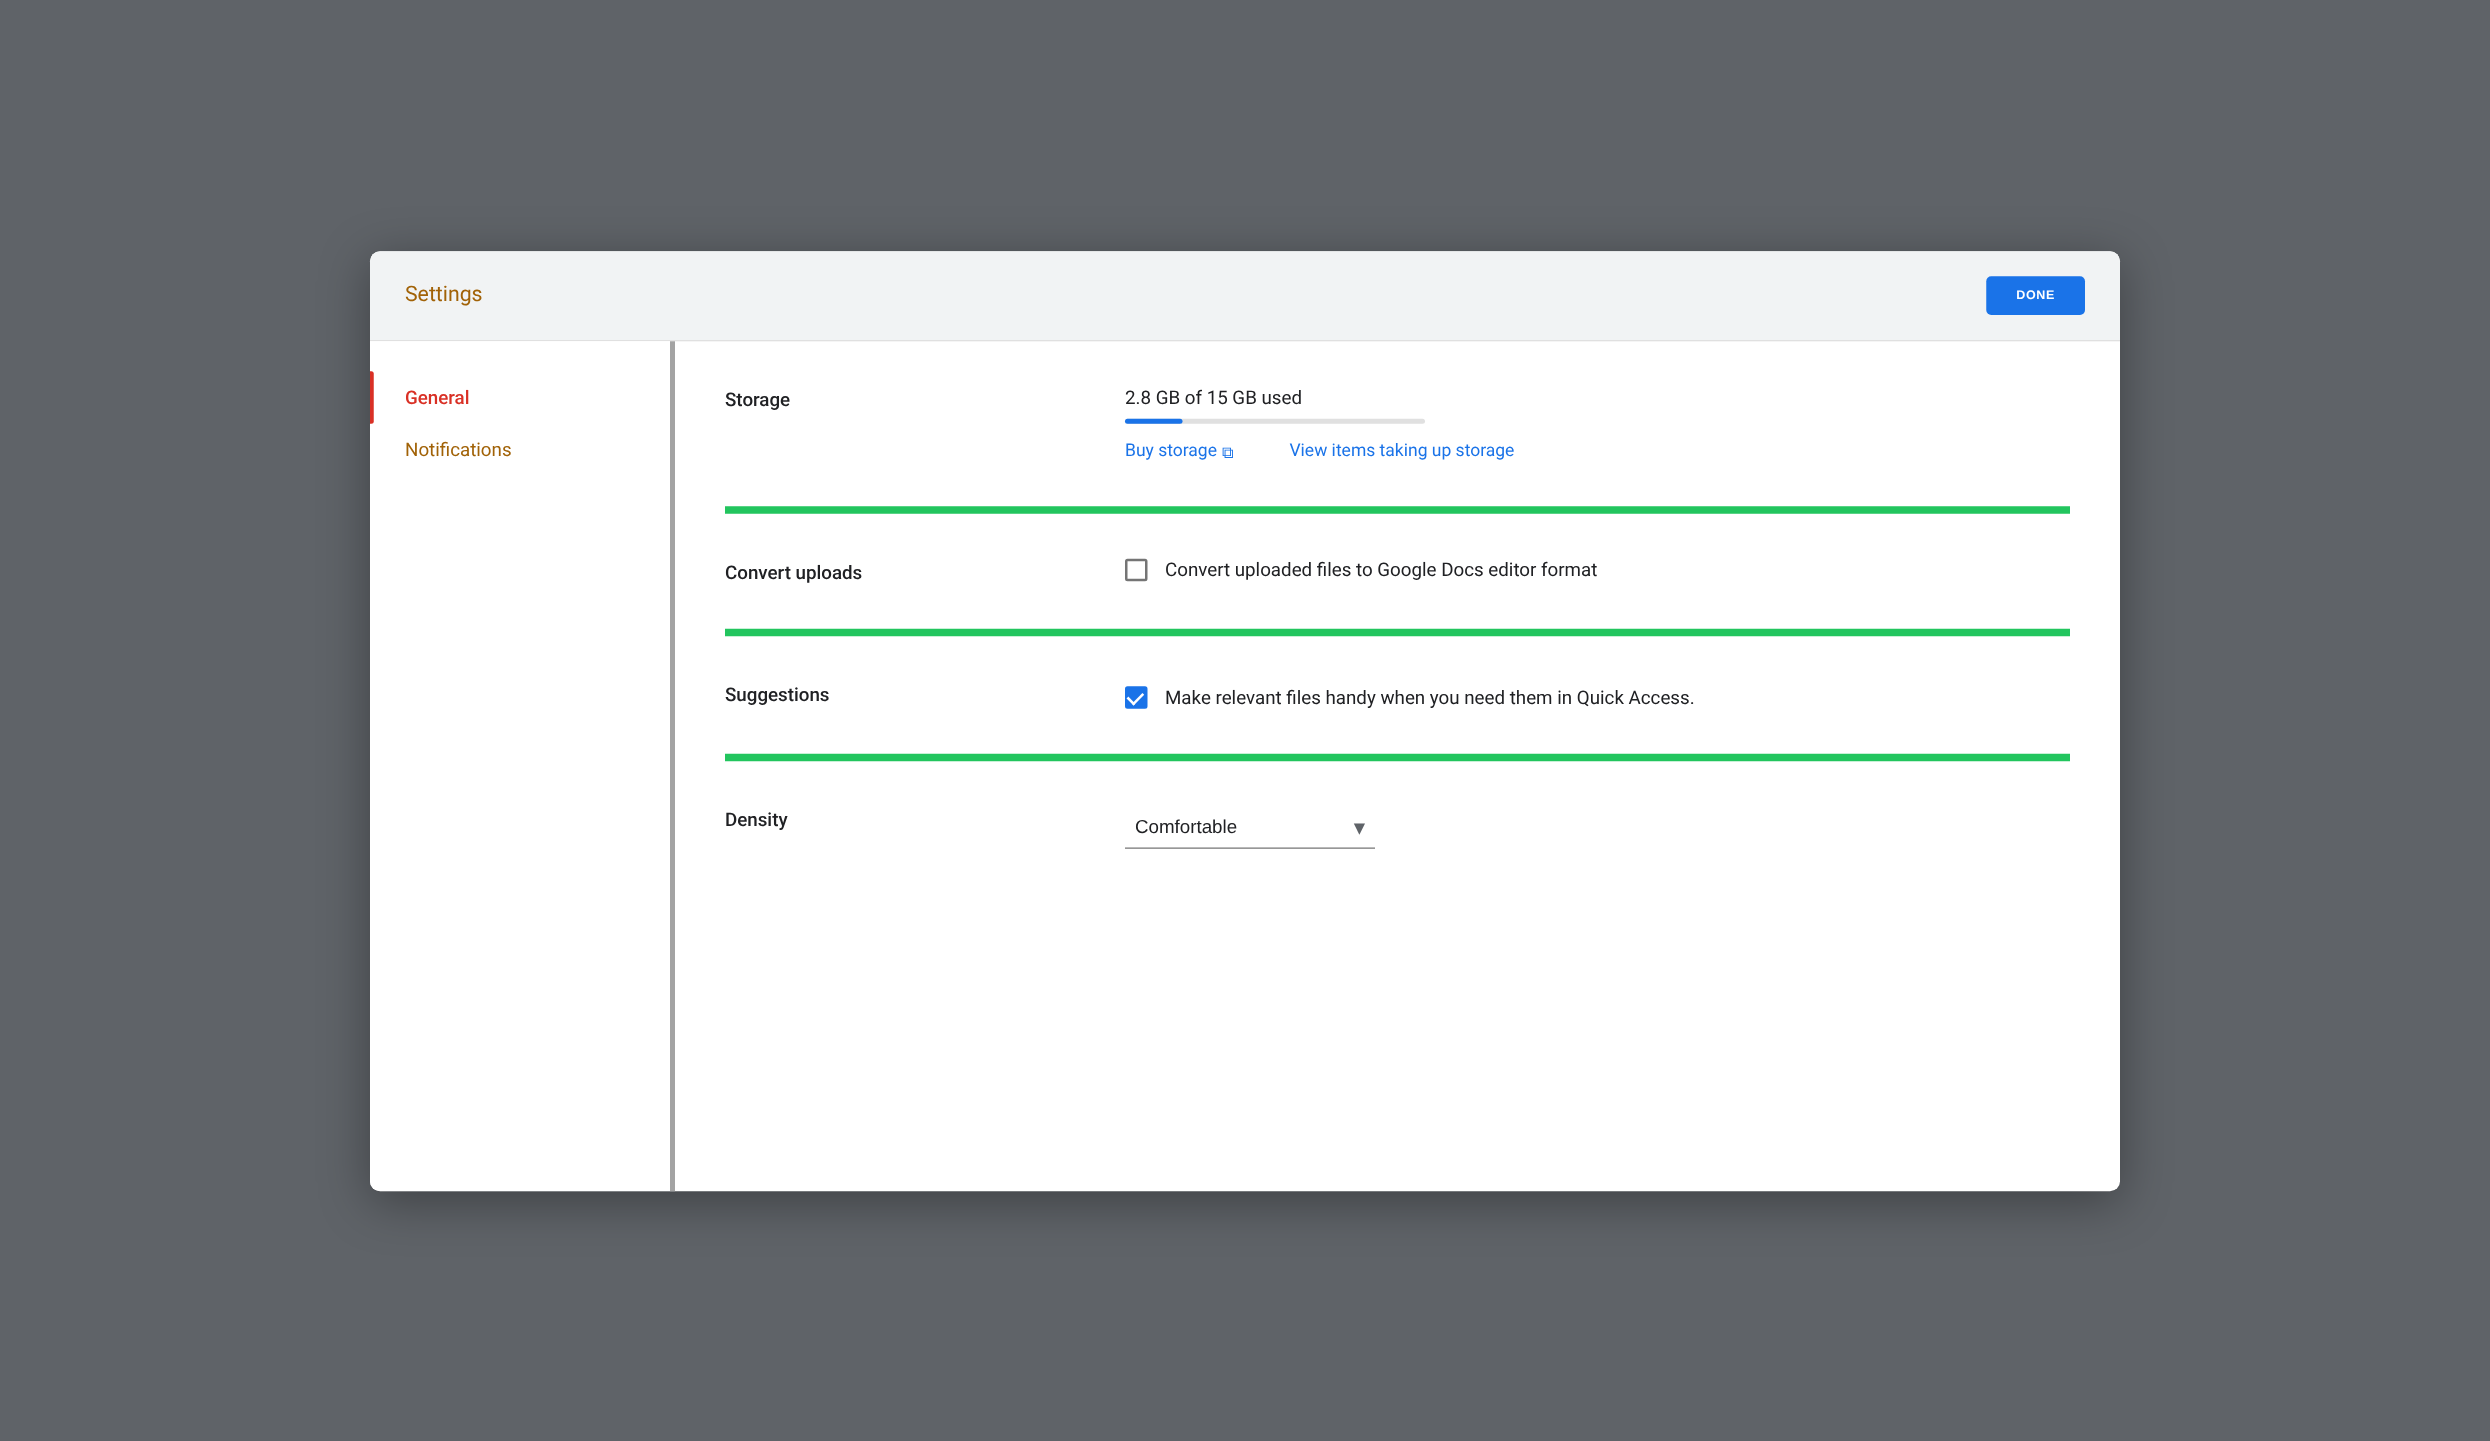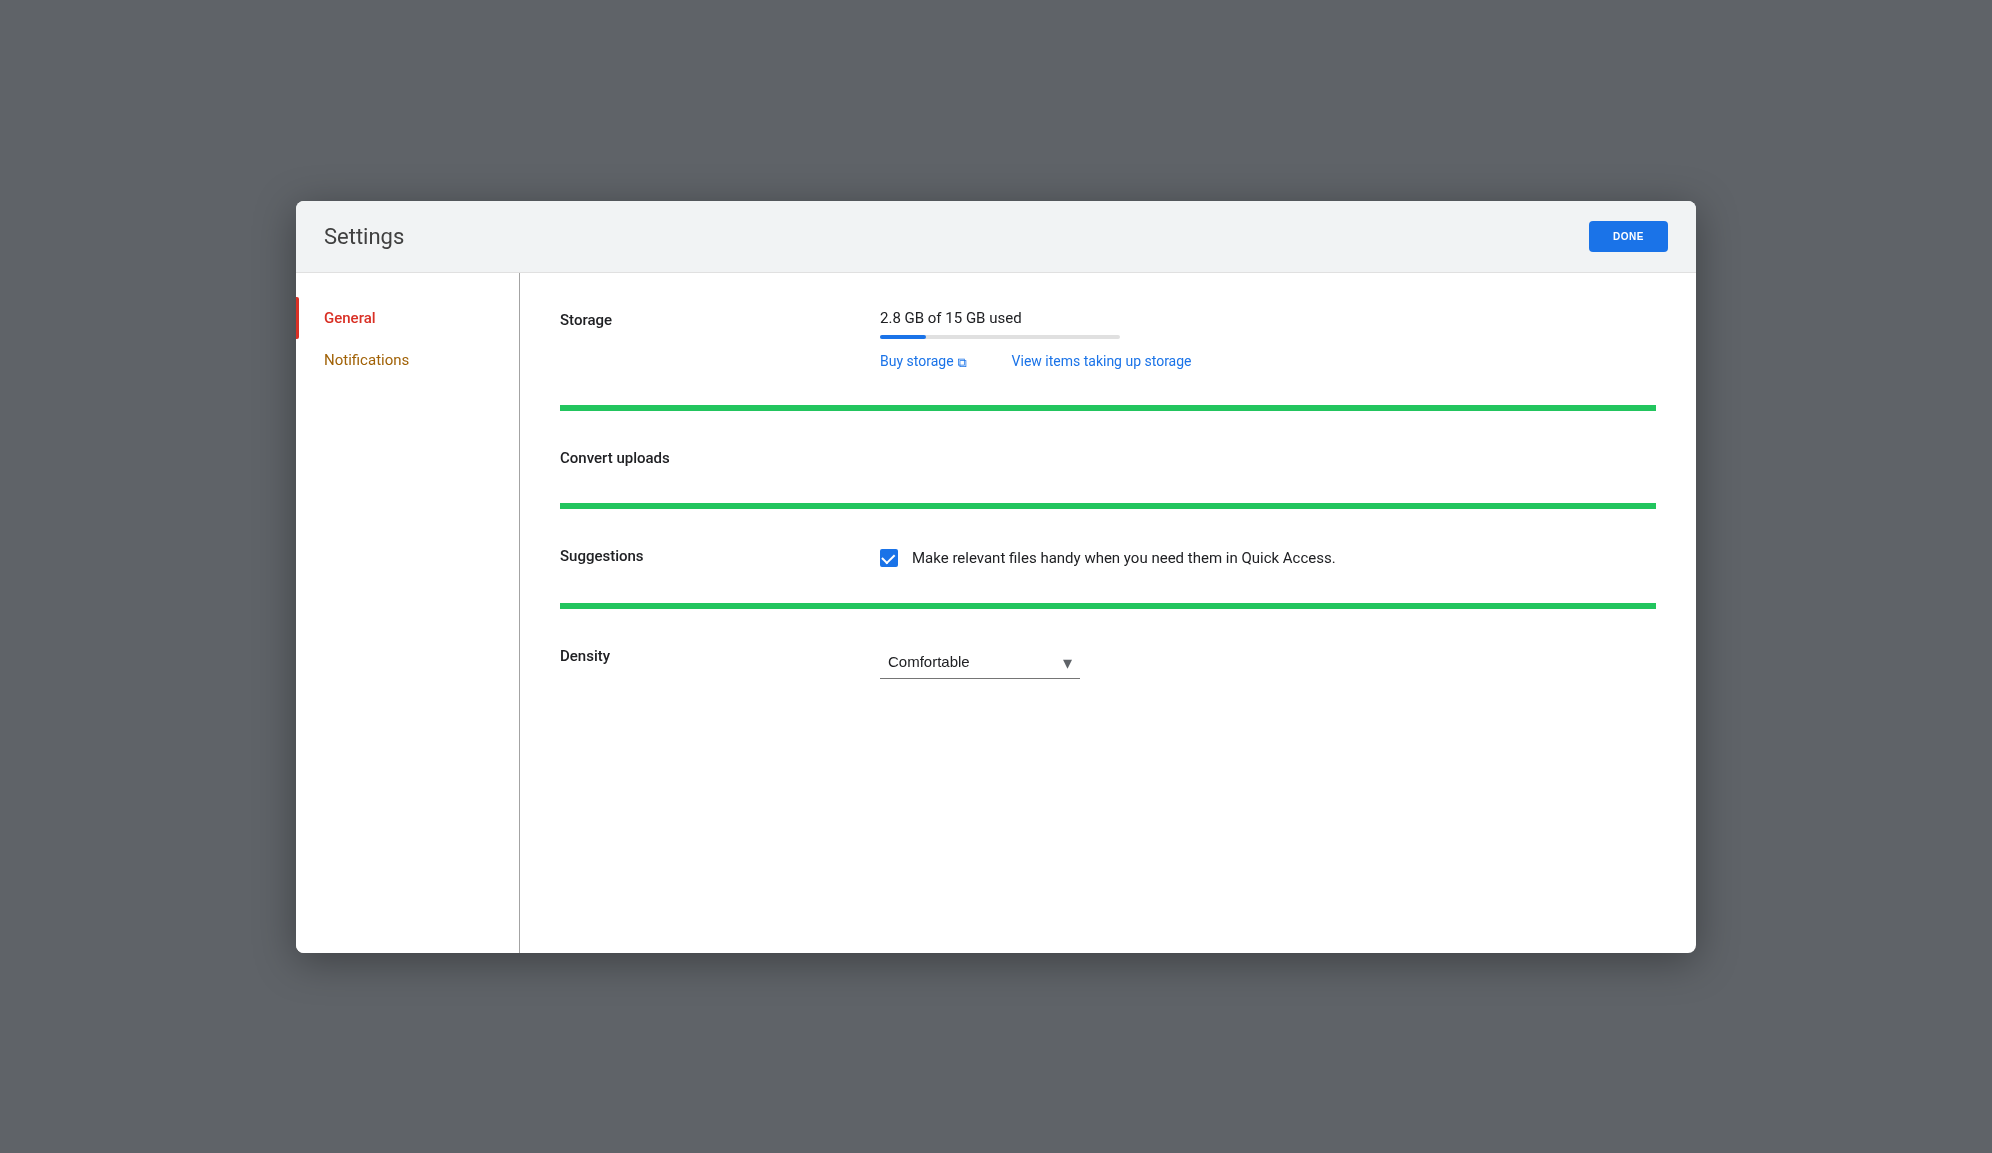"Settings" .dialog-title { color: #404040 -> #a16207; font-size: 22px -> 17px }
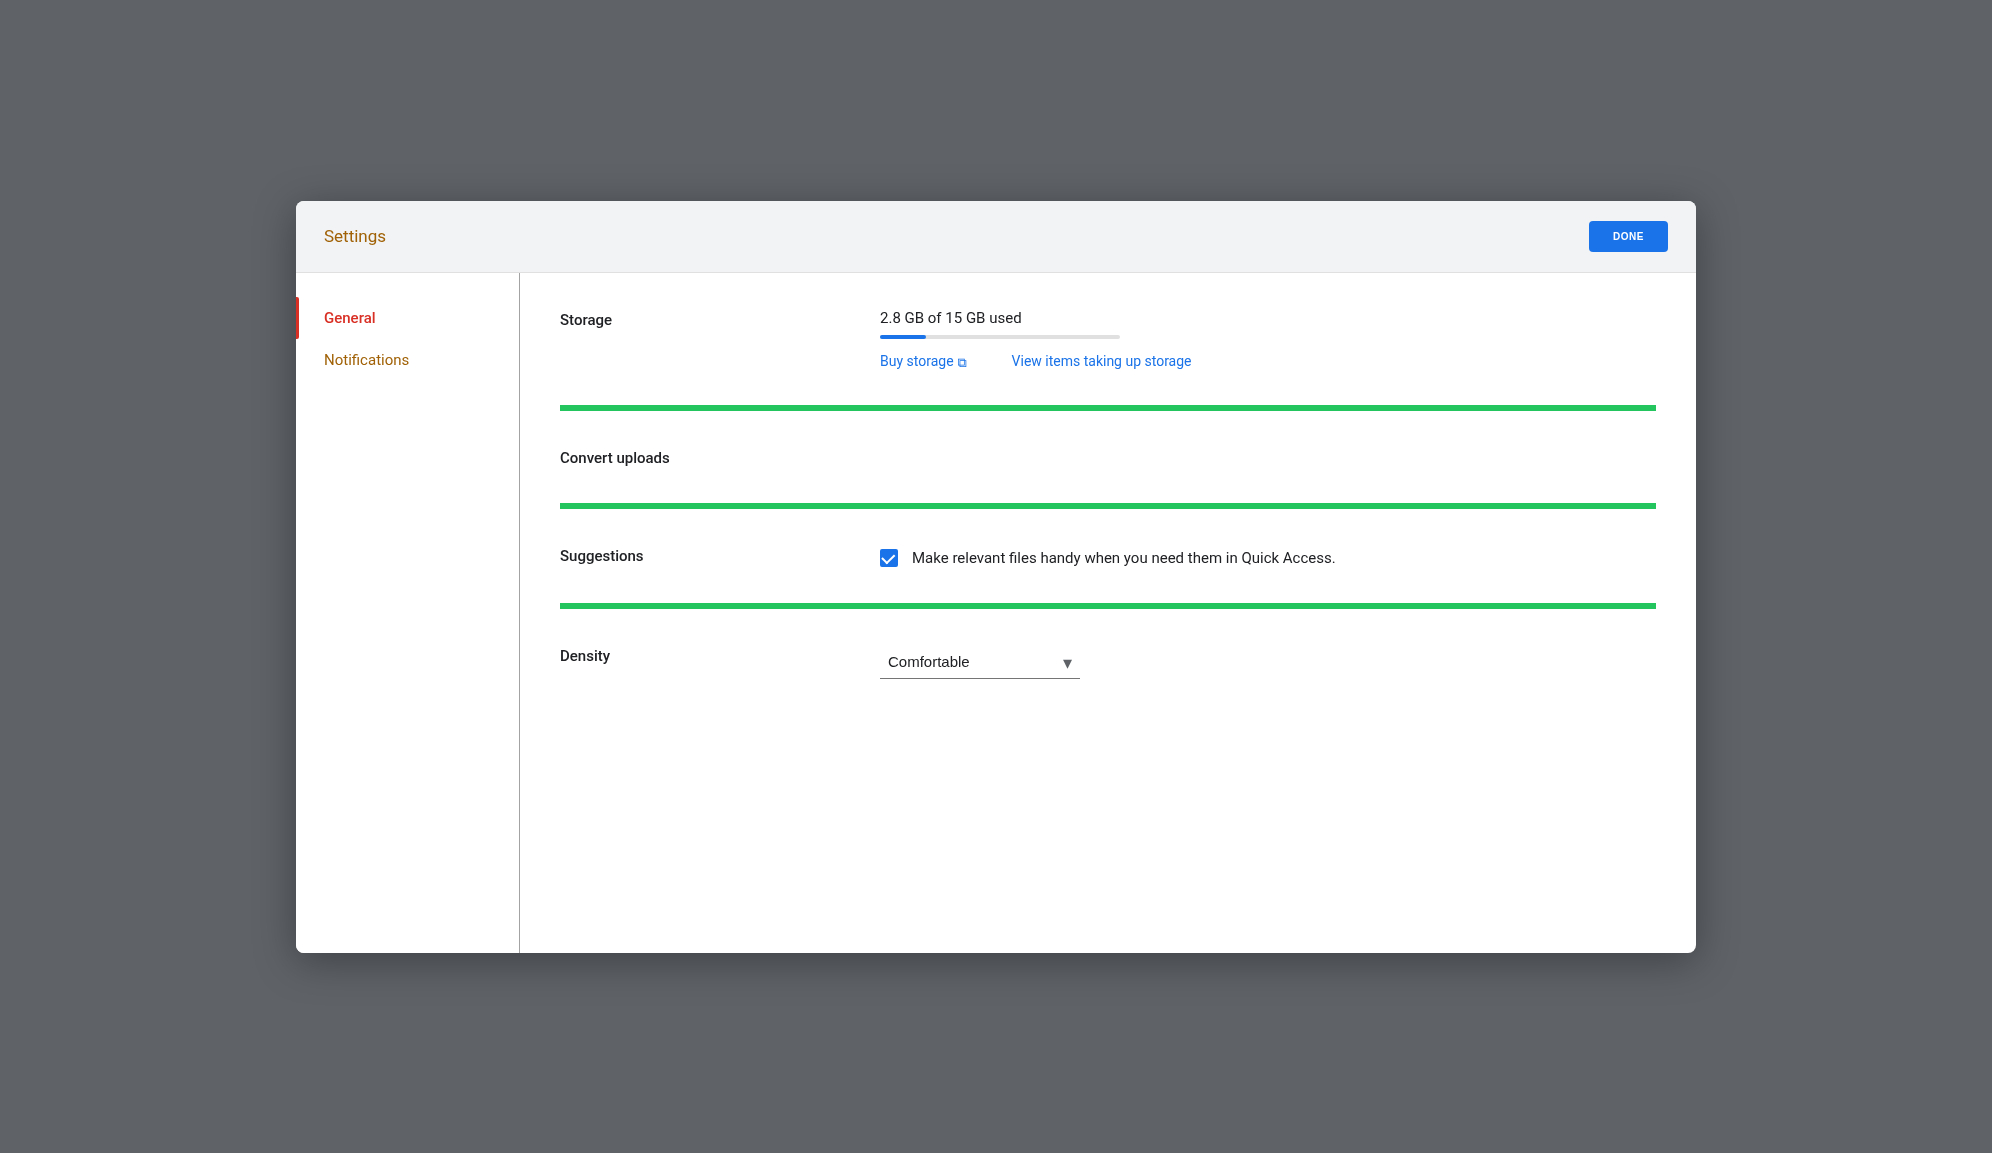"General" .sidebar { border-right: 1px solid #a3a3a3 -> 4px solid #a3a3a3; width: 224px -> 244px }
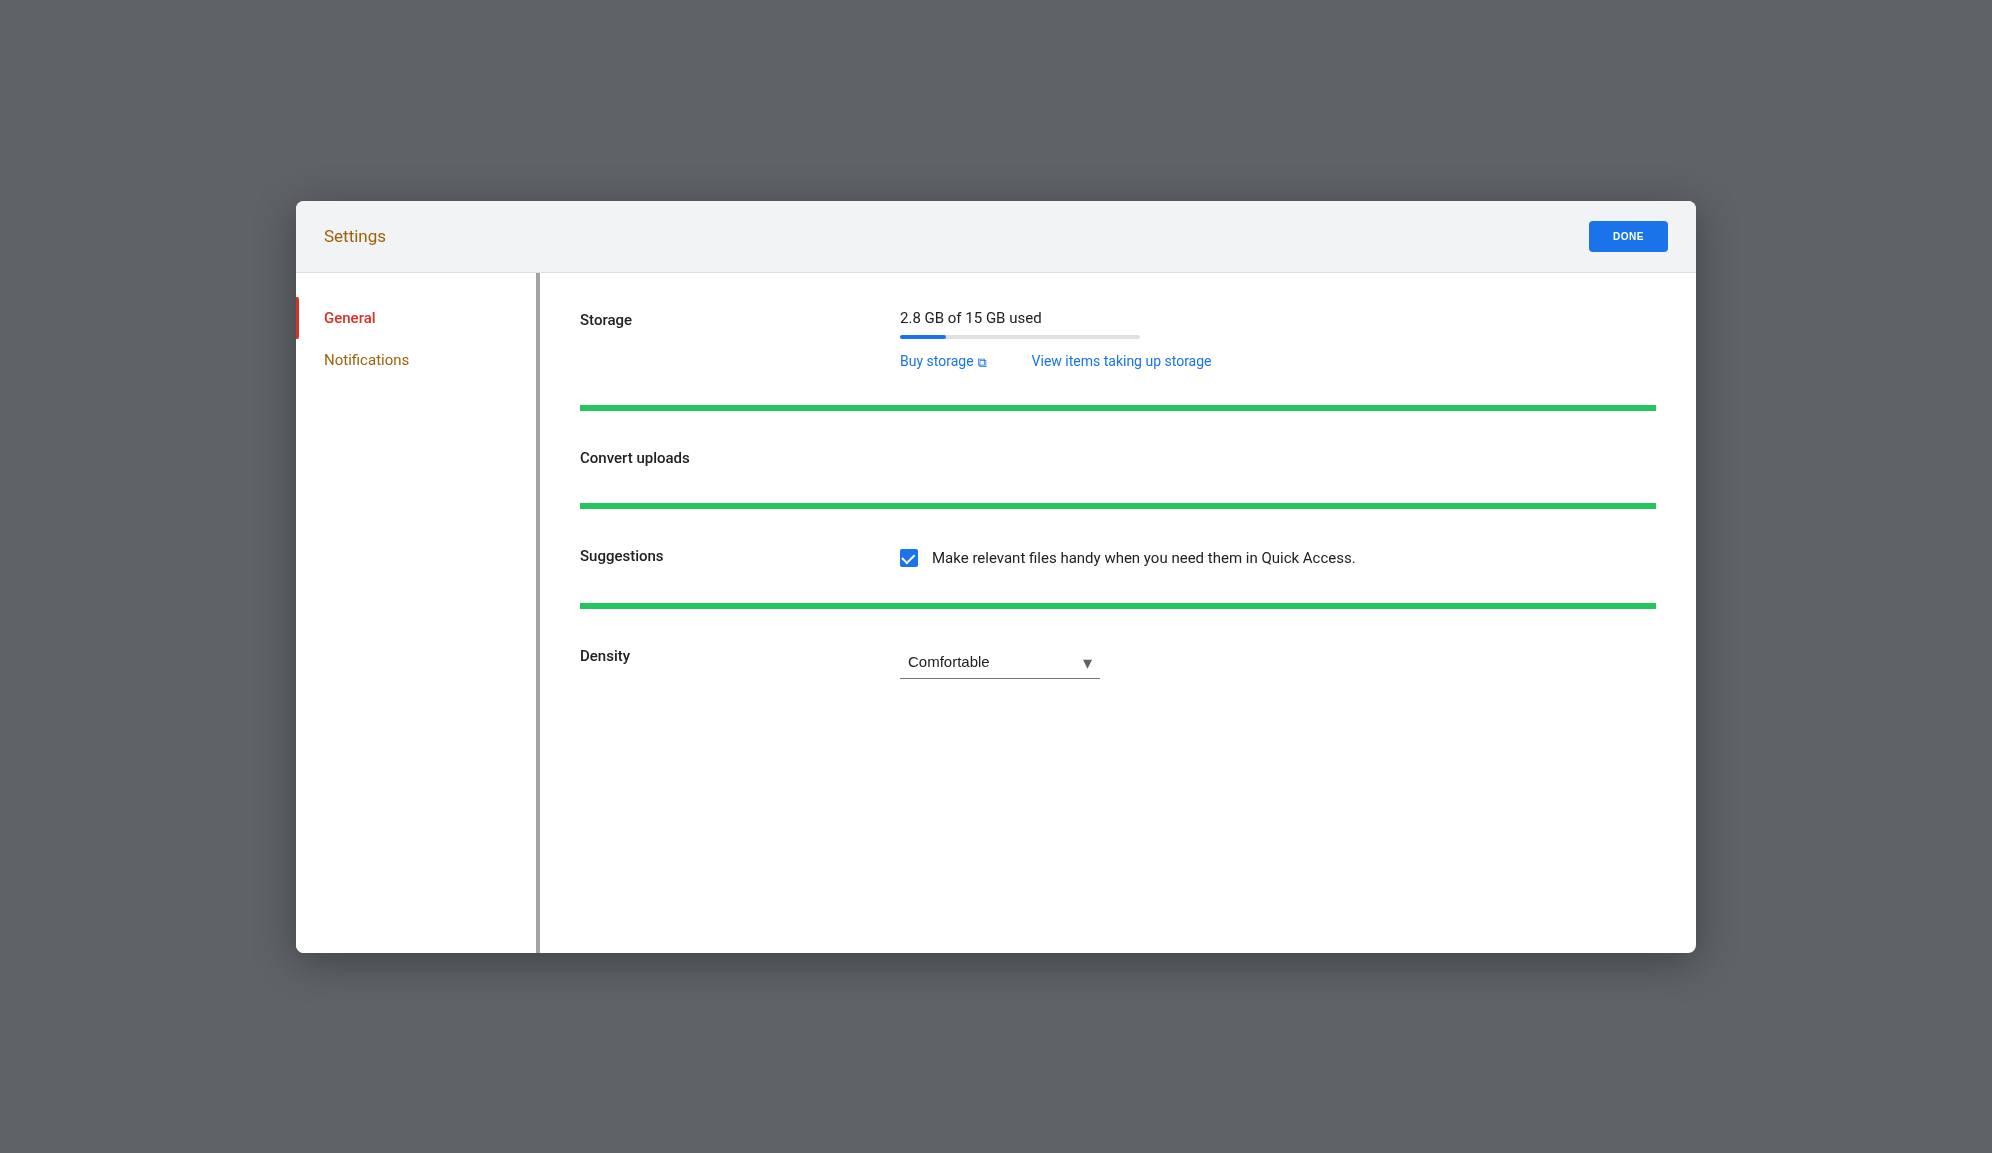"Convert uploaded files to Google" div.section-content { html: none -> <div> <div> <div></div> <span>Convert uploaded files to Google Docs editor format</span> </div> </div> }
